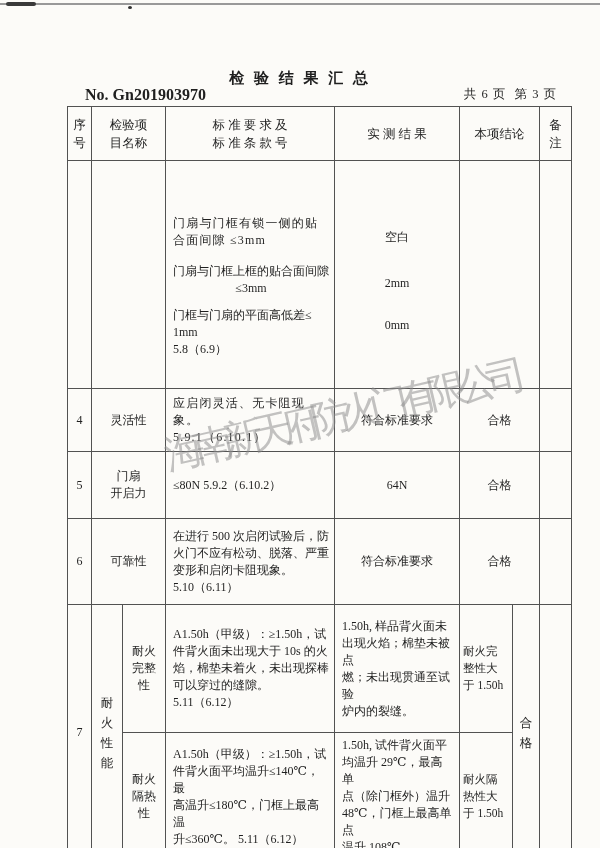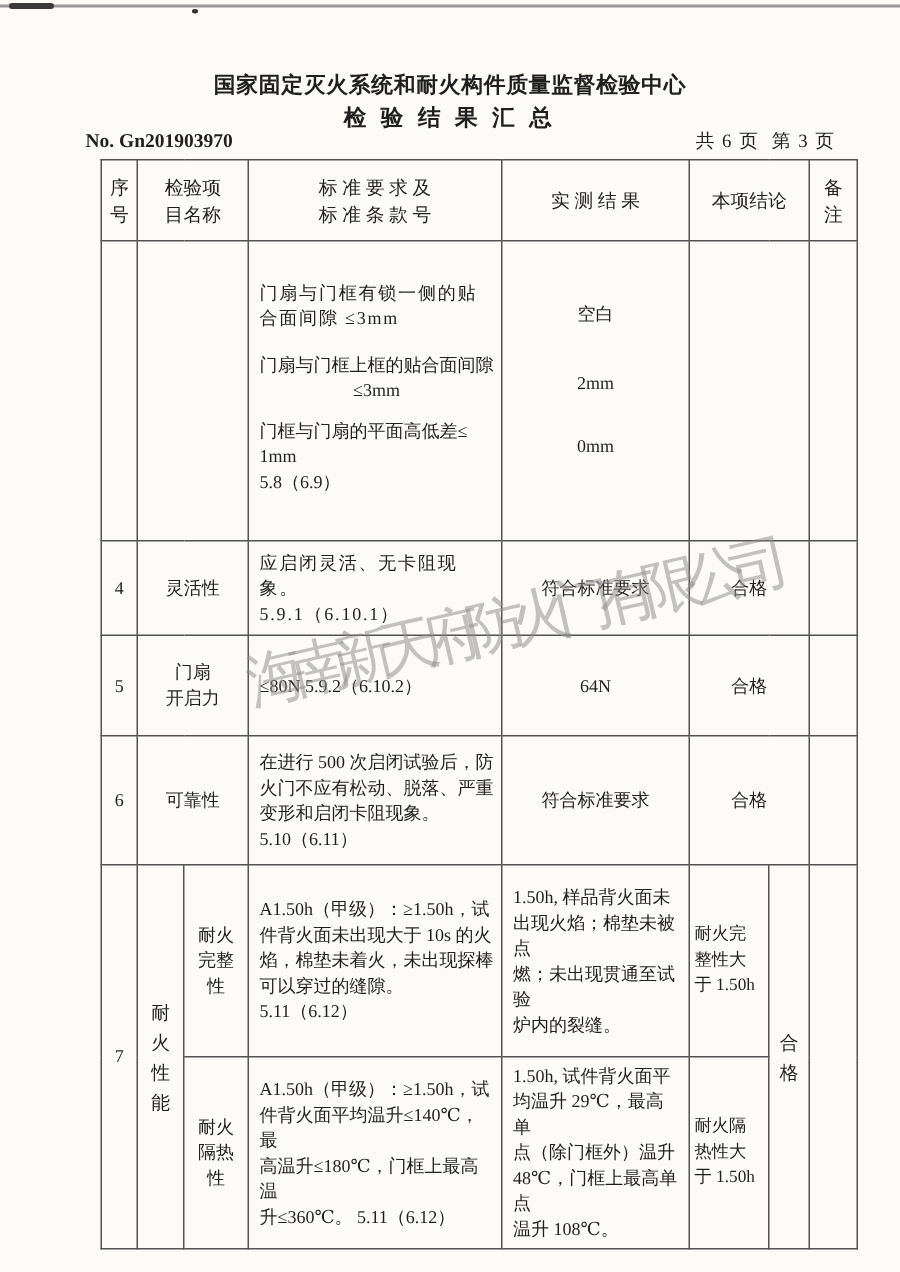"国家固定灭火系统和耐火构件质量监督检验中心" div.doc-title { html: <div>国家固定灭火系统和耐火构件质量监督检验中心</div> -> none }
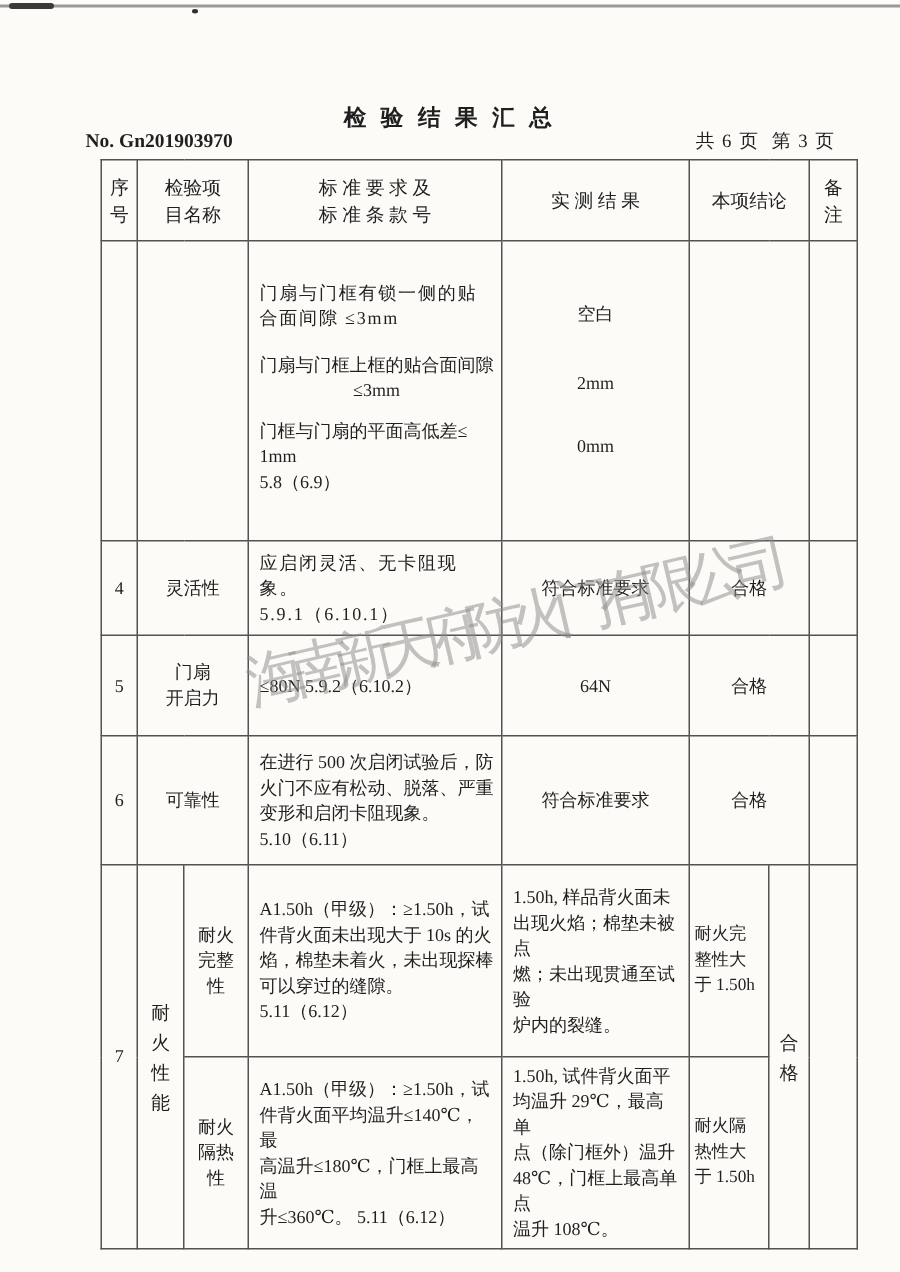"No. Gn201903970" .meta-no { font-size: 13px -> 16px; left: 57px -> 85px }
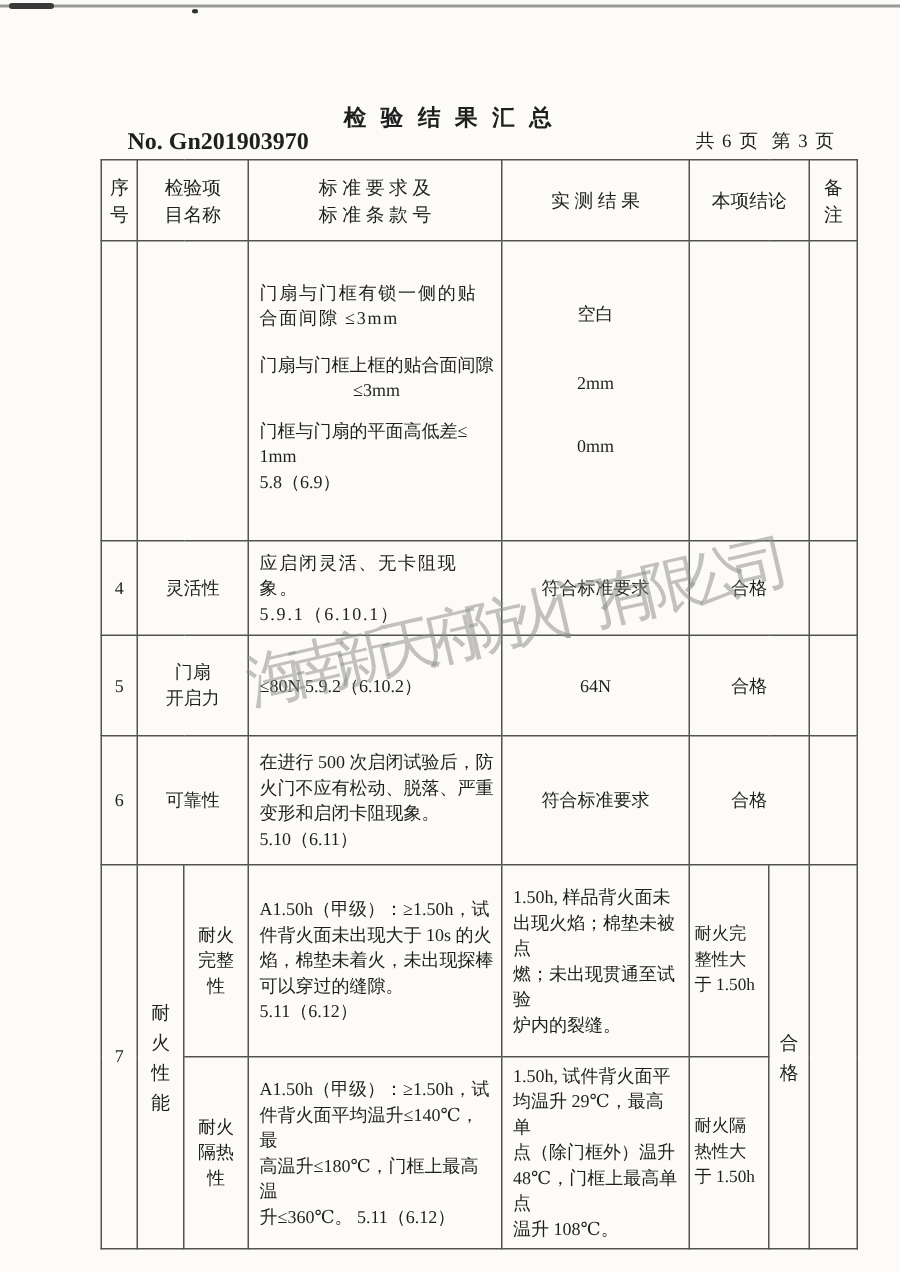"门扇与门框有锁一侧的贴" .gap-flex { margin-top: none -> 28px }
